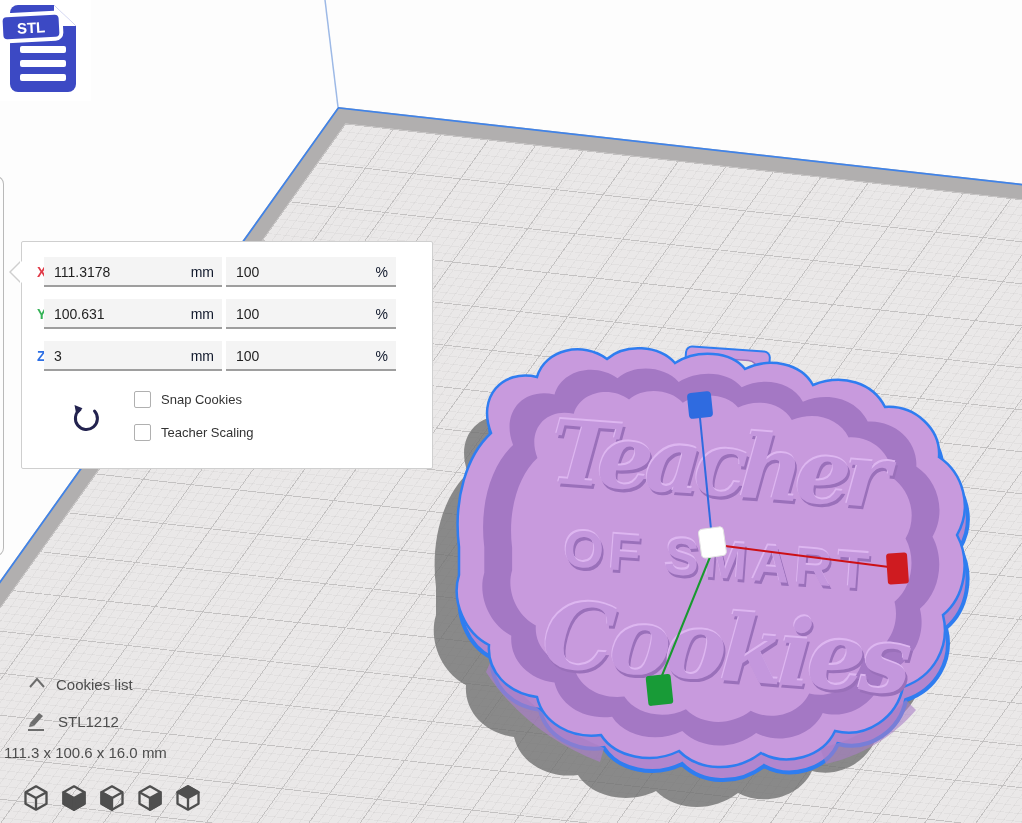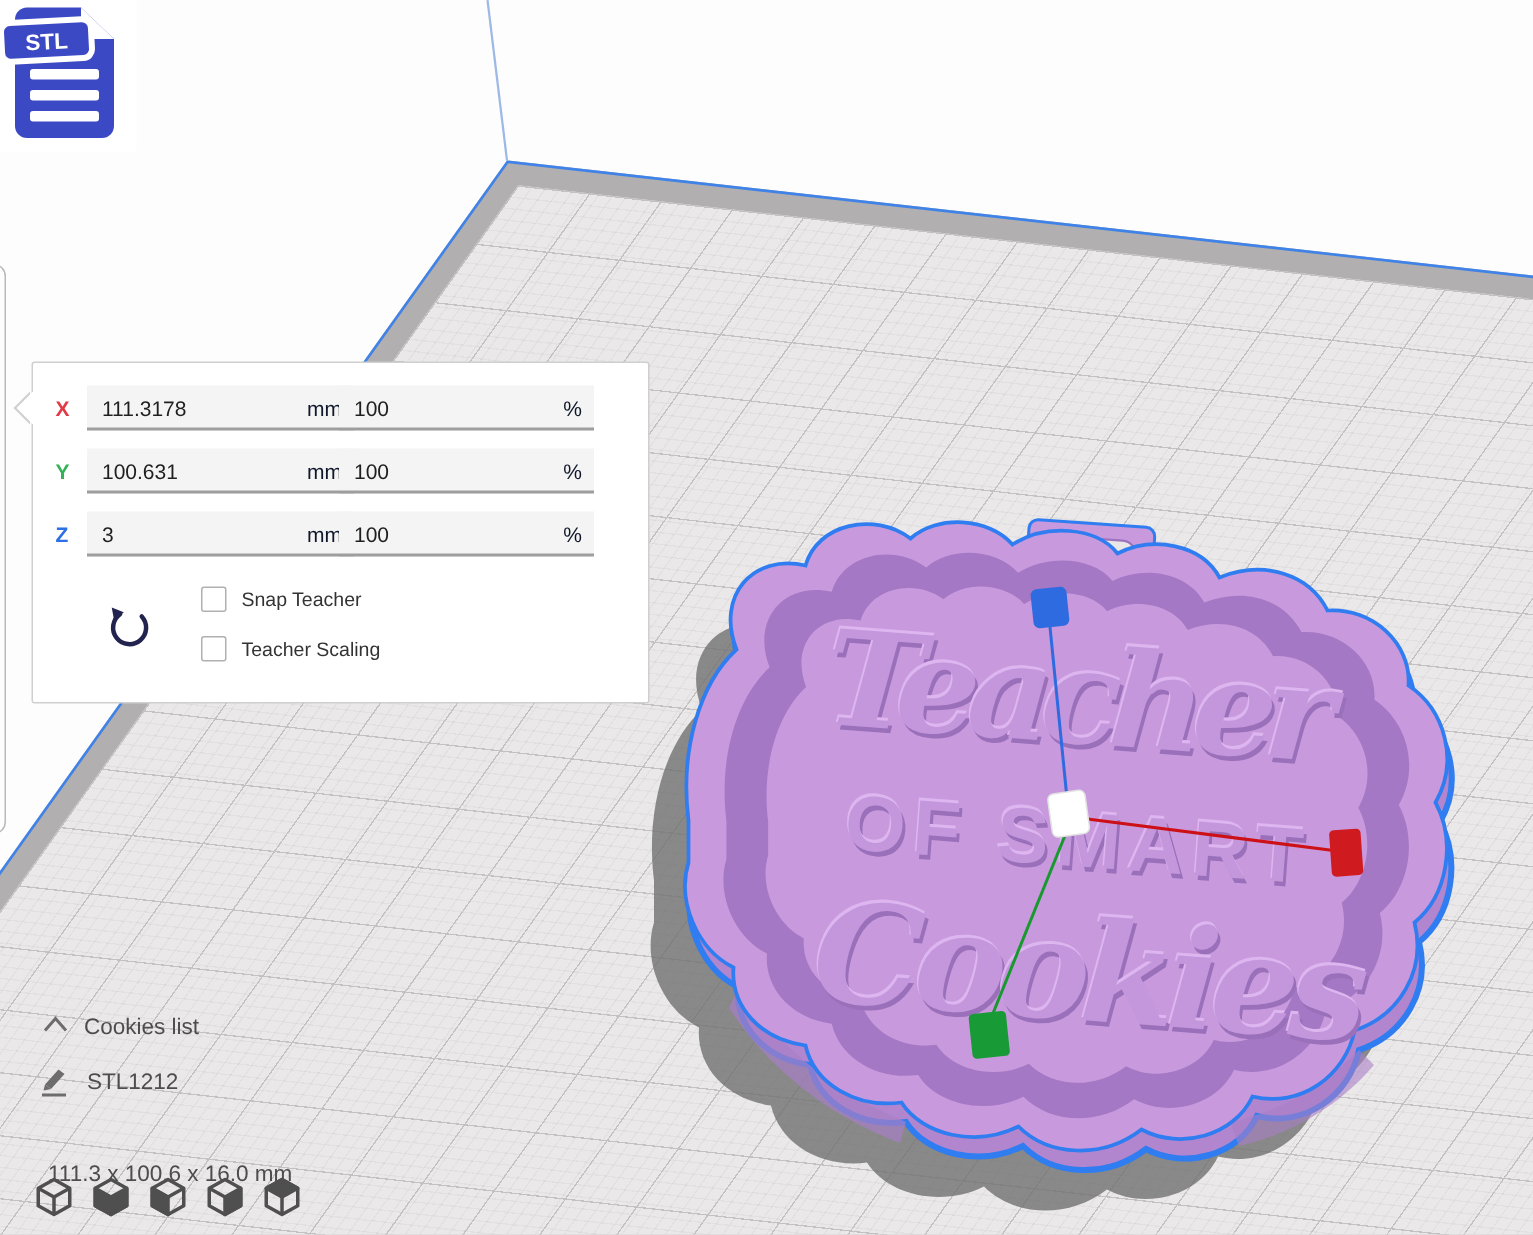"111.3178" .field.mm { left: 36px -> 22px }
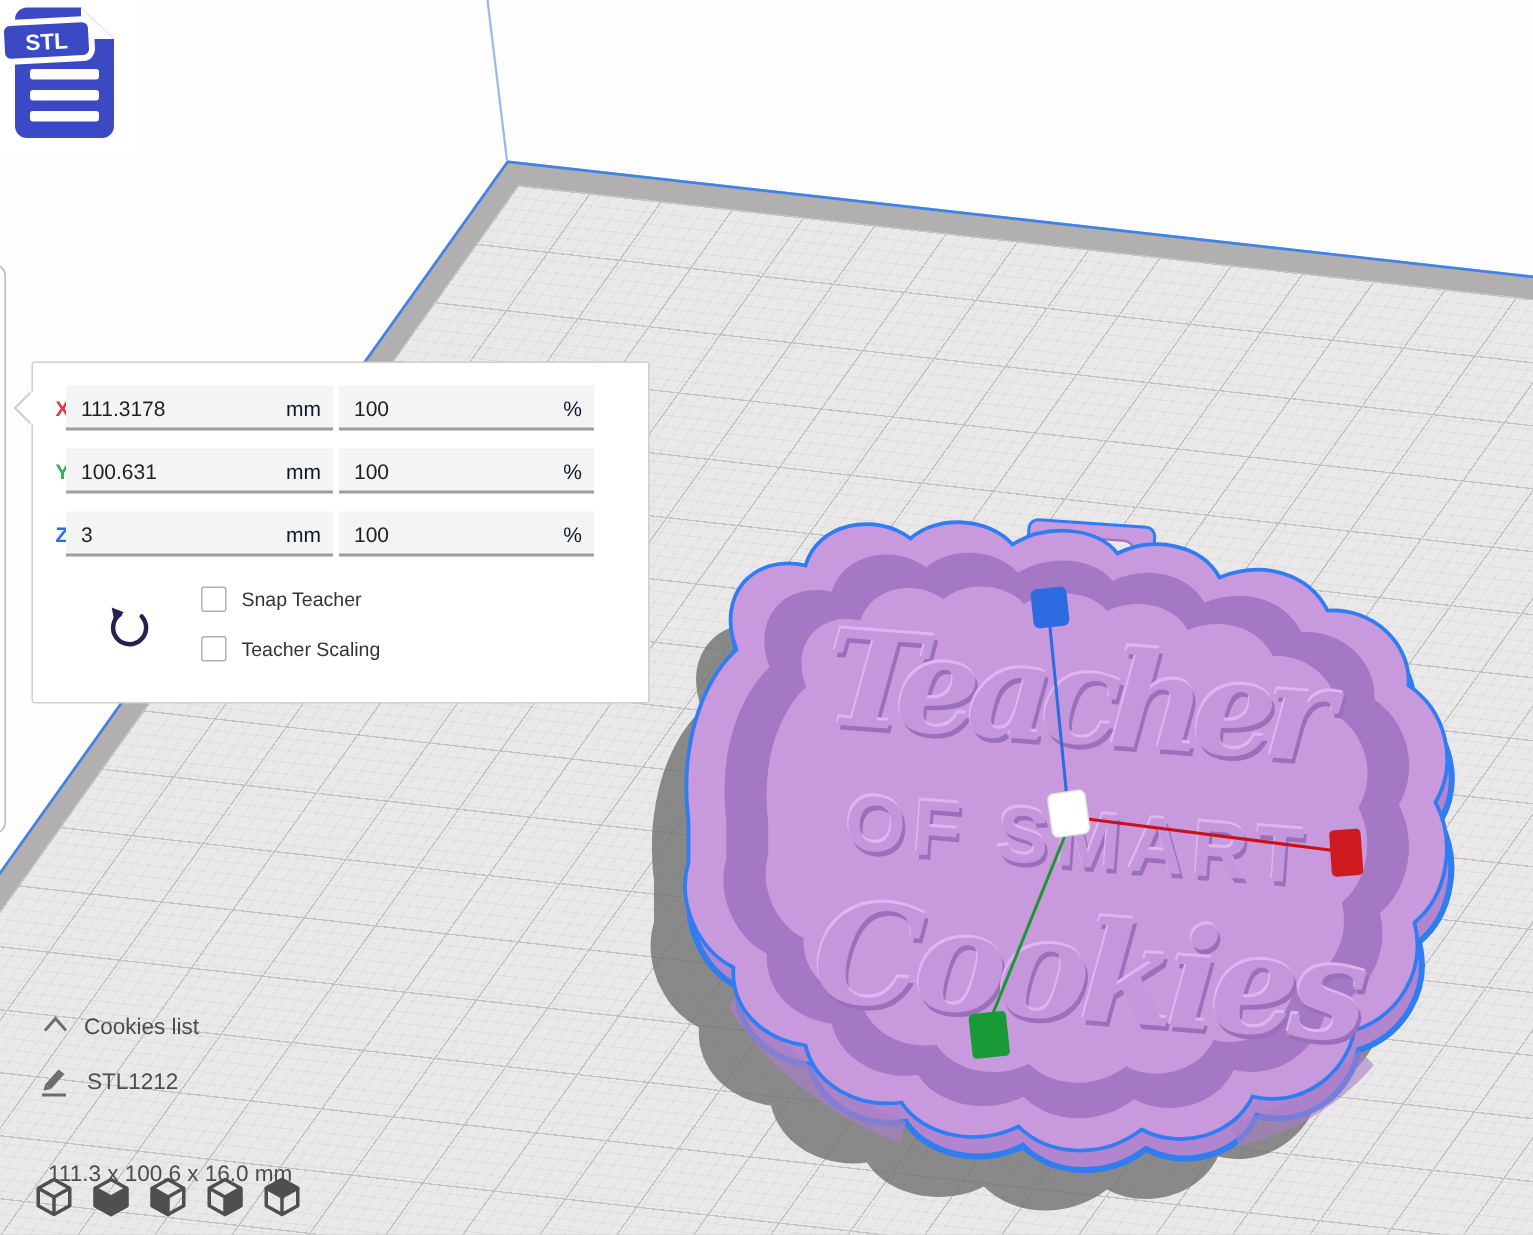"Snap Teacher" span.chk-label { text: Teacher -> Cookies }
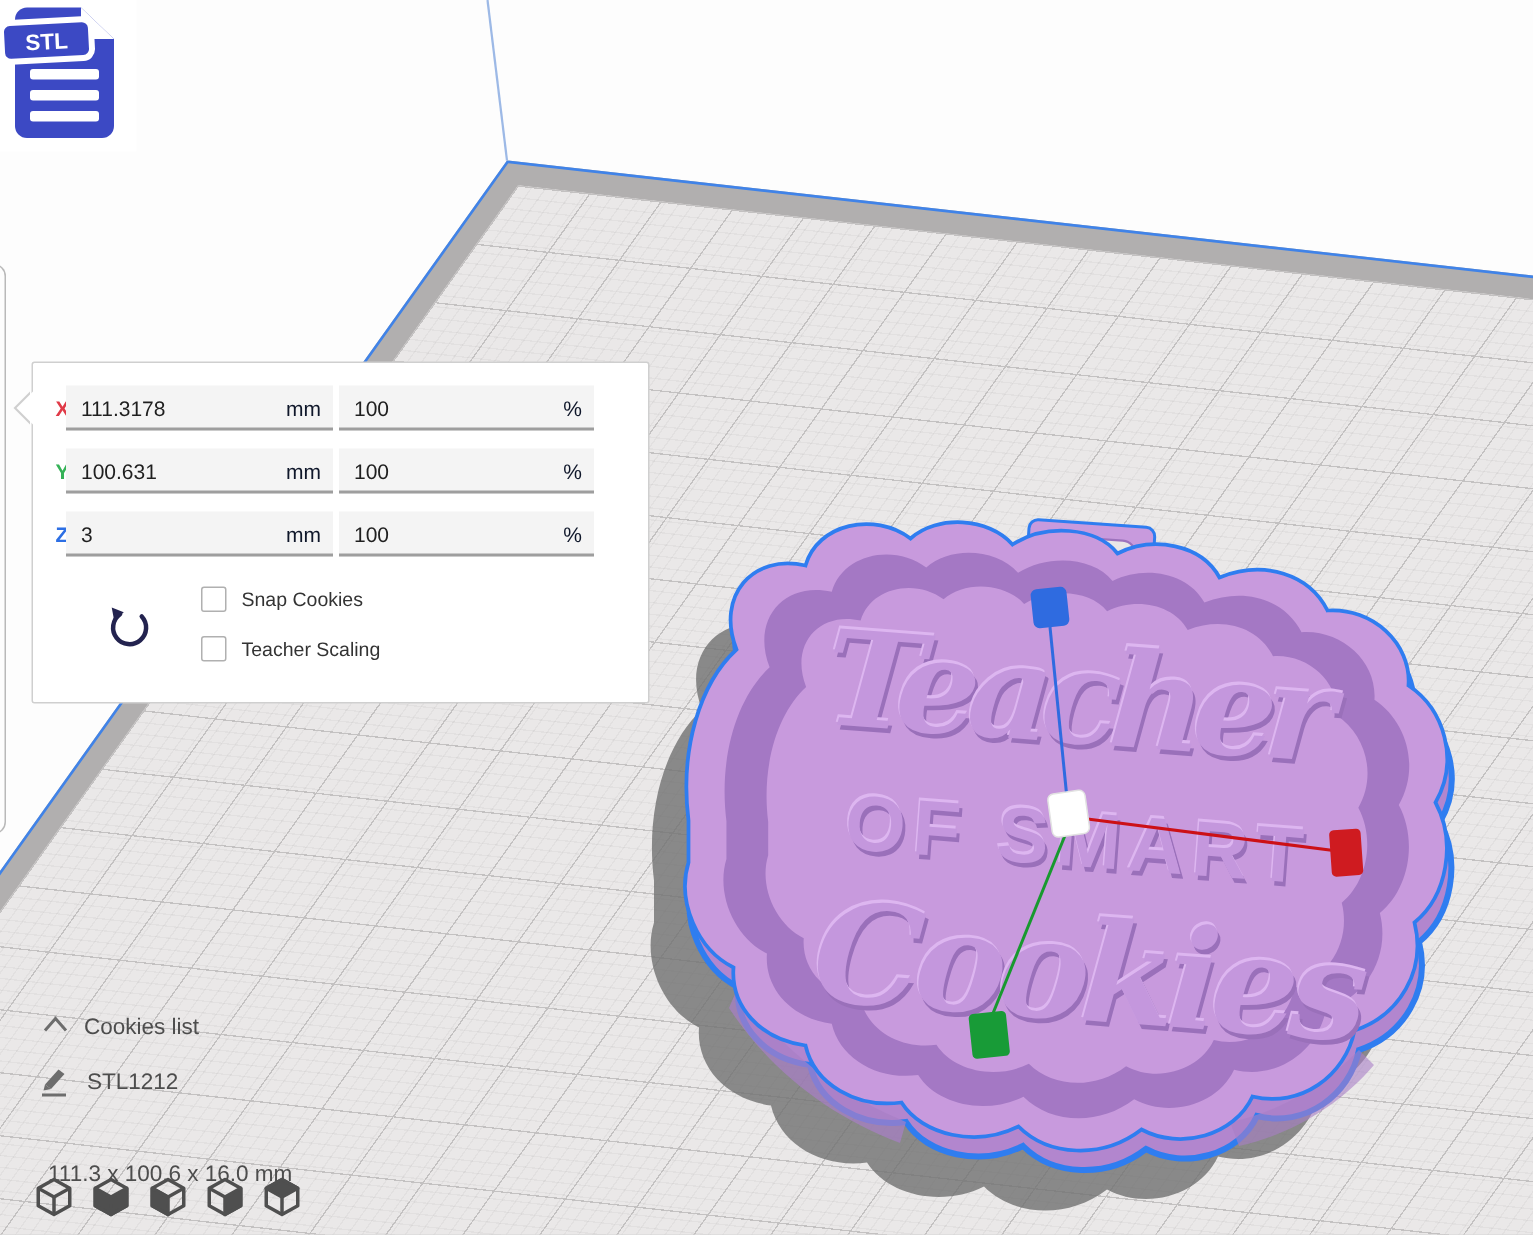"111.3 x 100.6 x 16.0" .obj-dims { margin-left: 28px -> none; top: 774px -> 744px }
